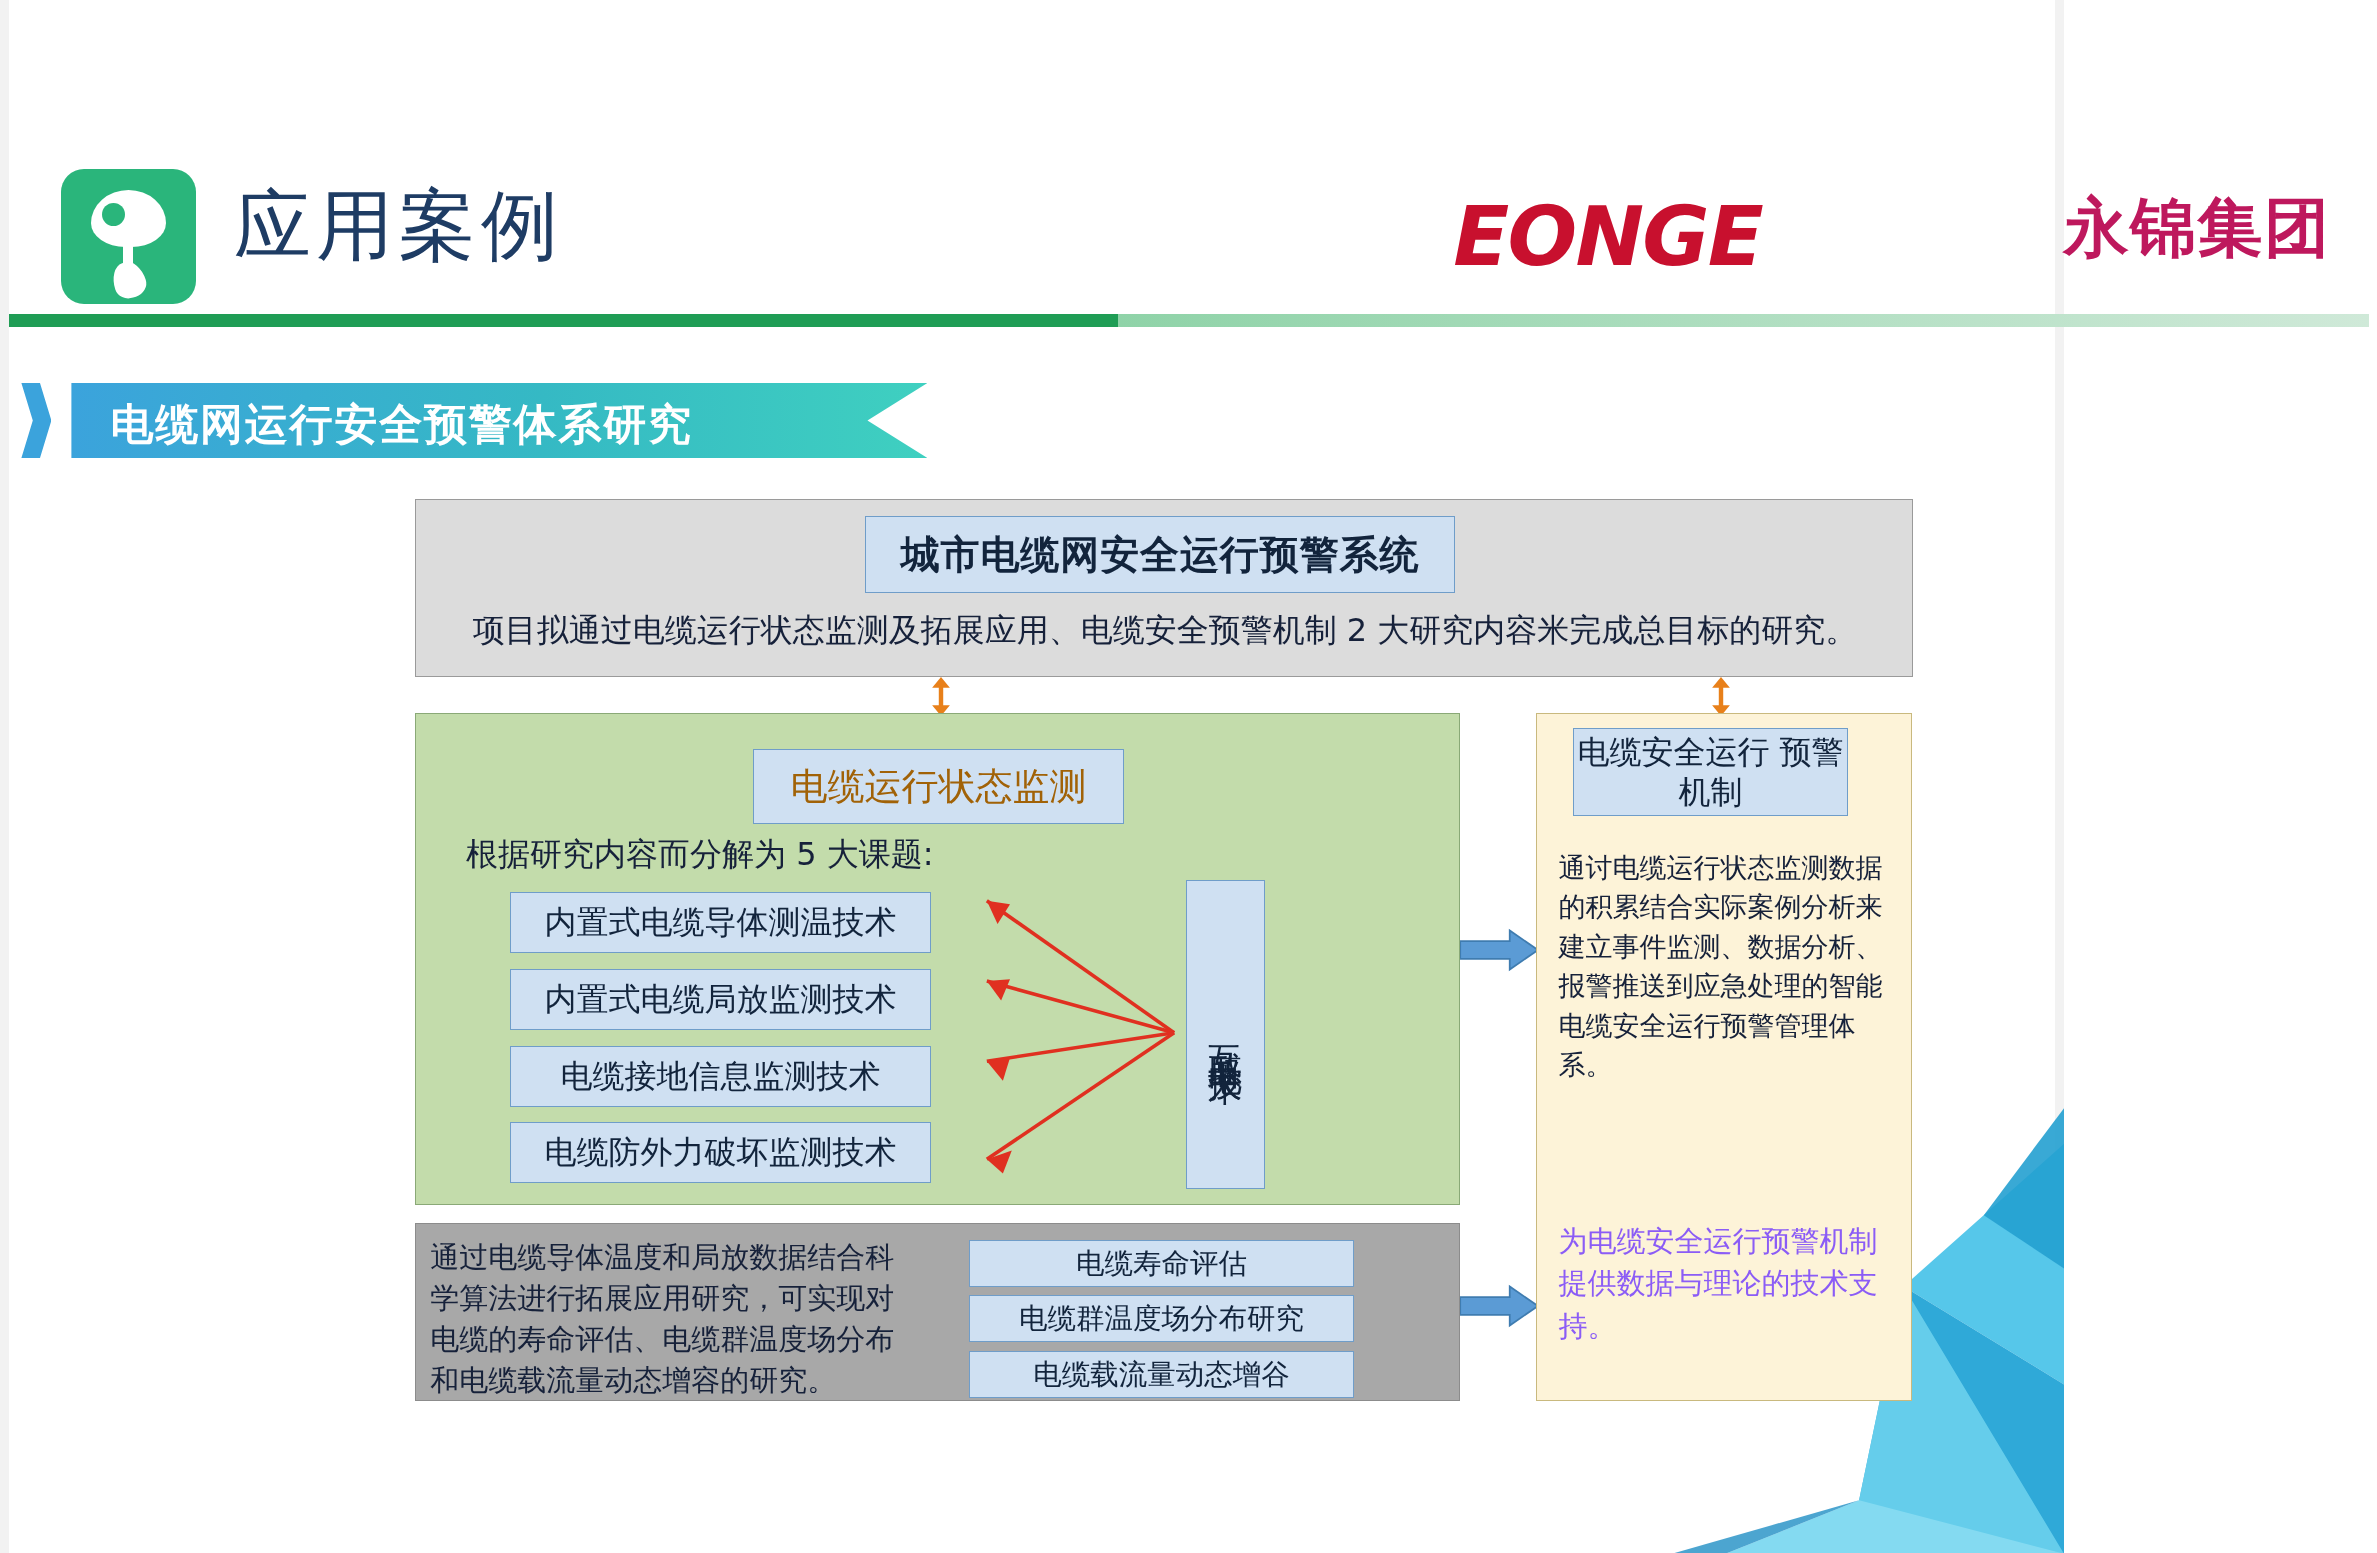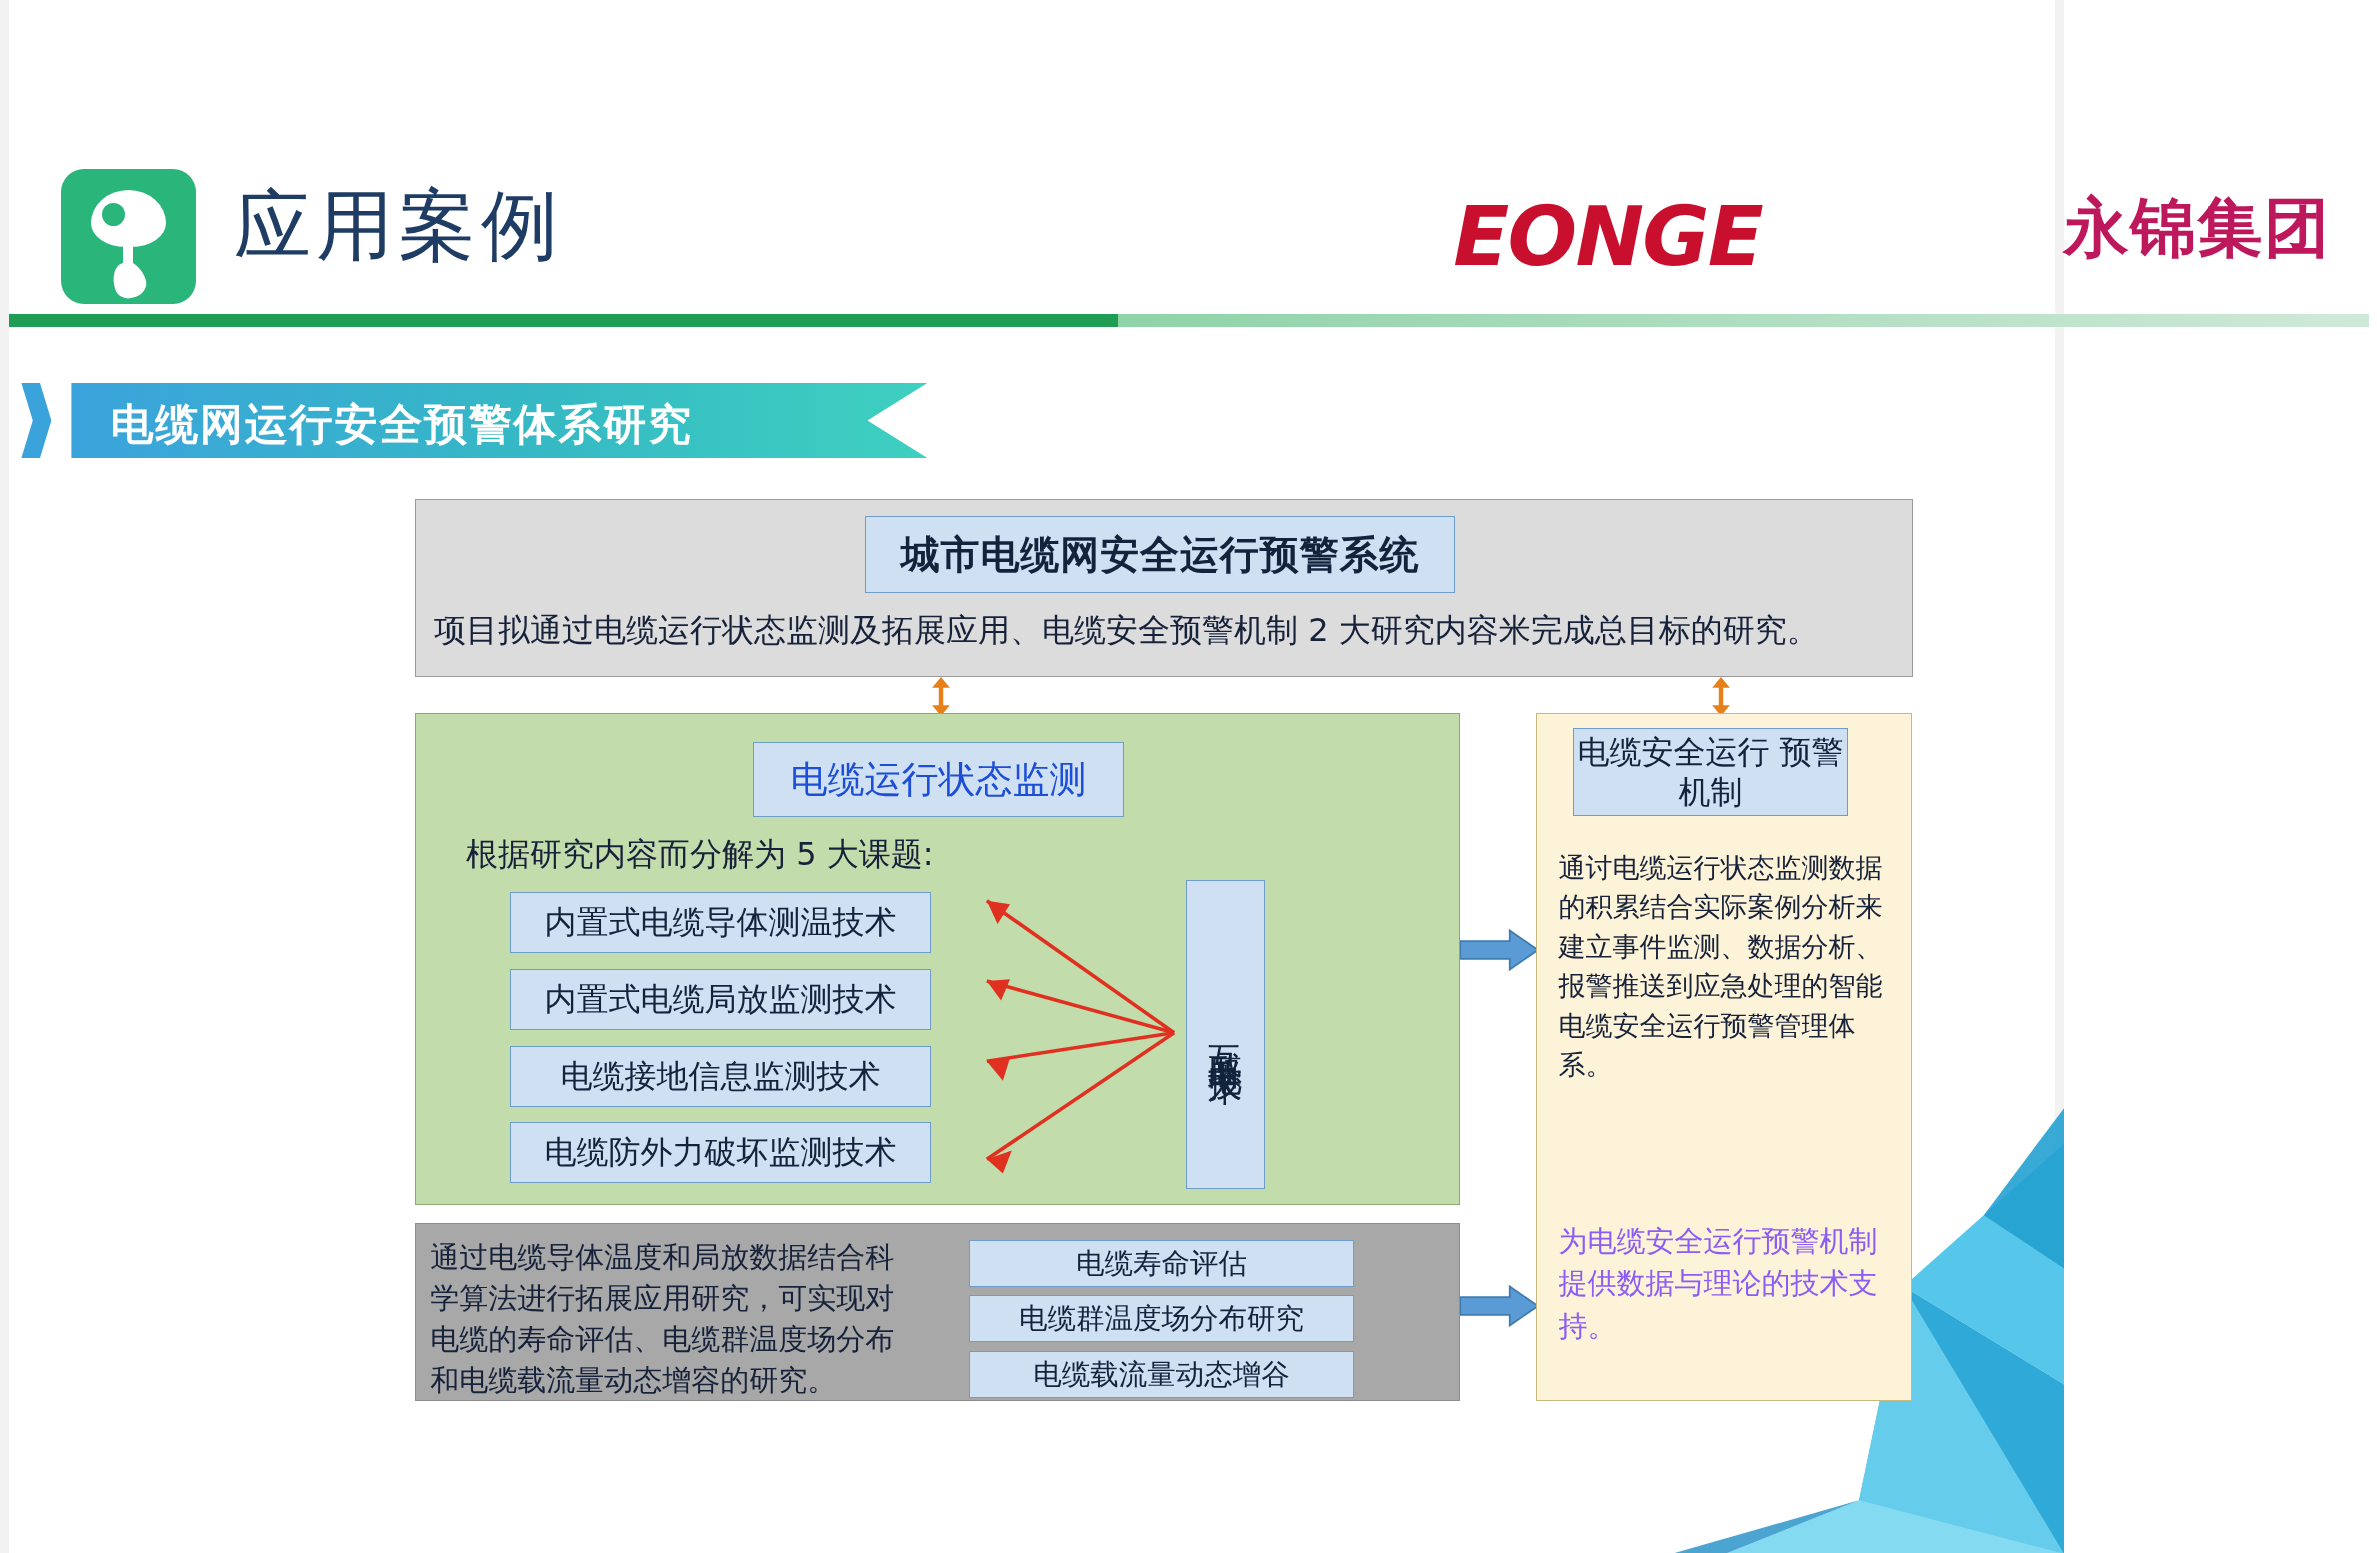"项目拟通过电缆运行状态监测及拓展应用、电缆安全预警机制 2" #top-desc { text-align: none -> center }
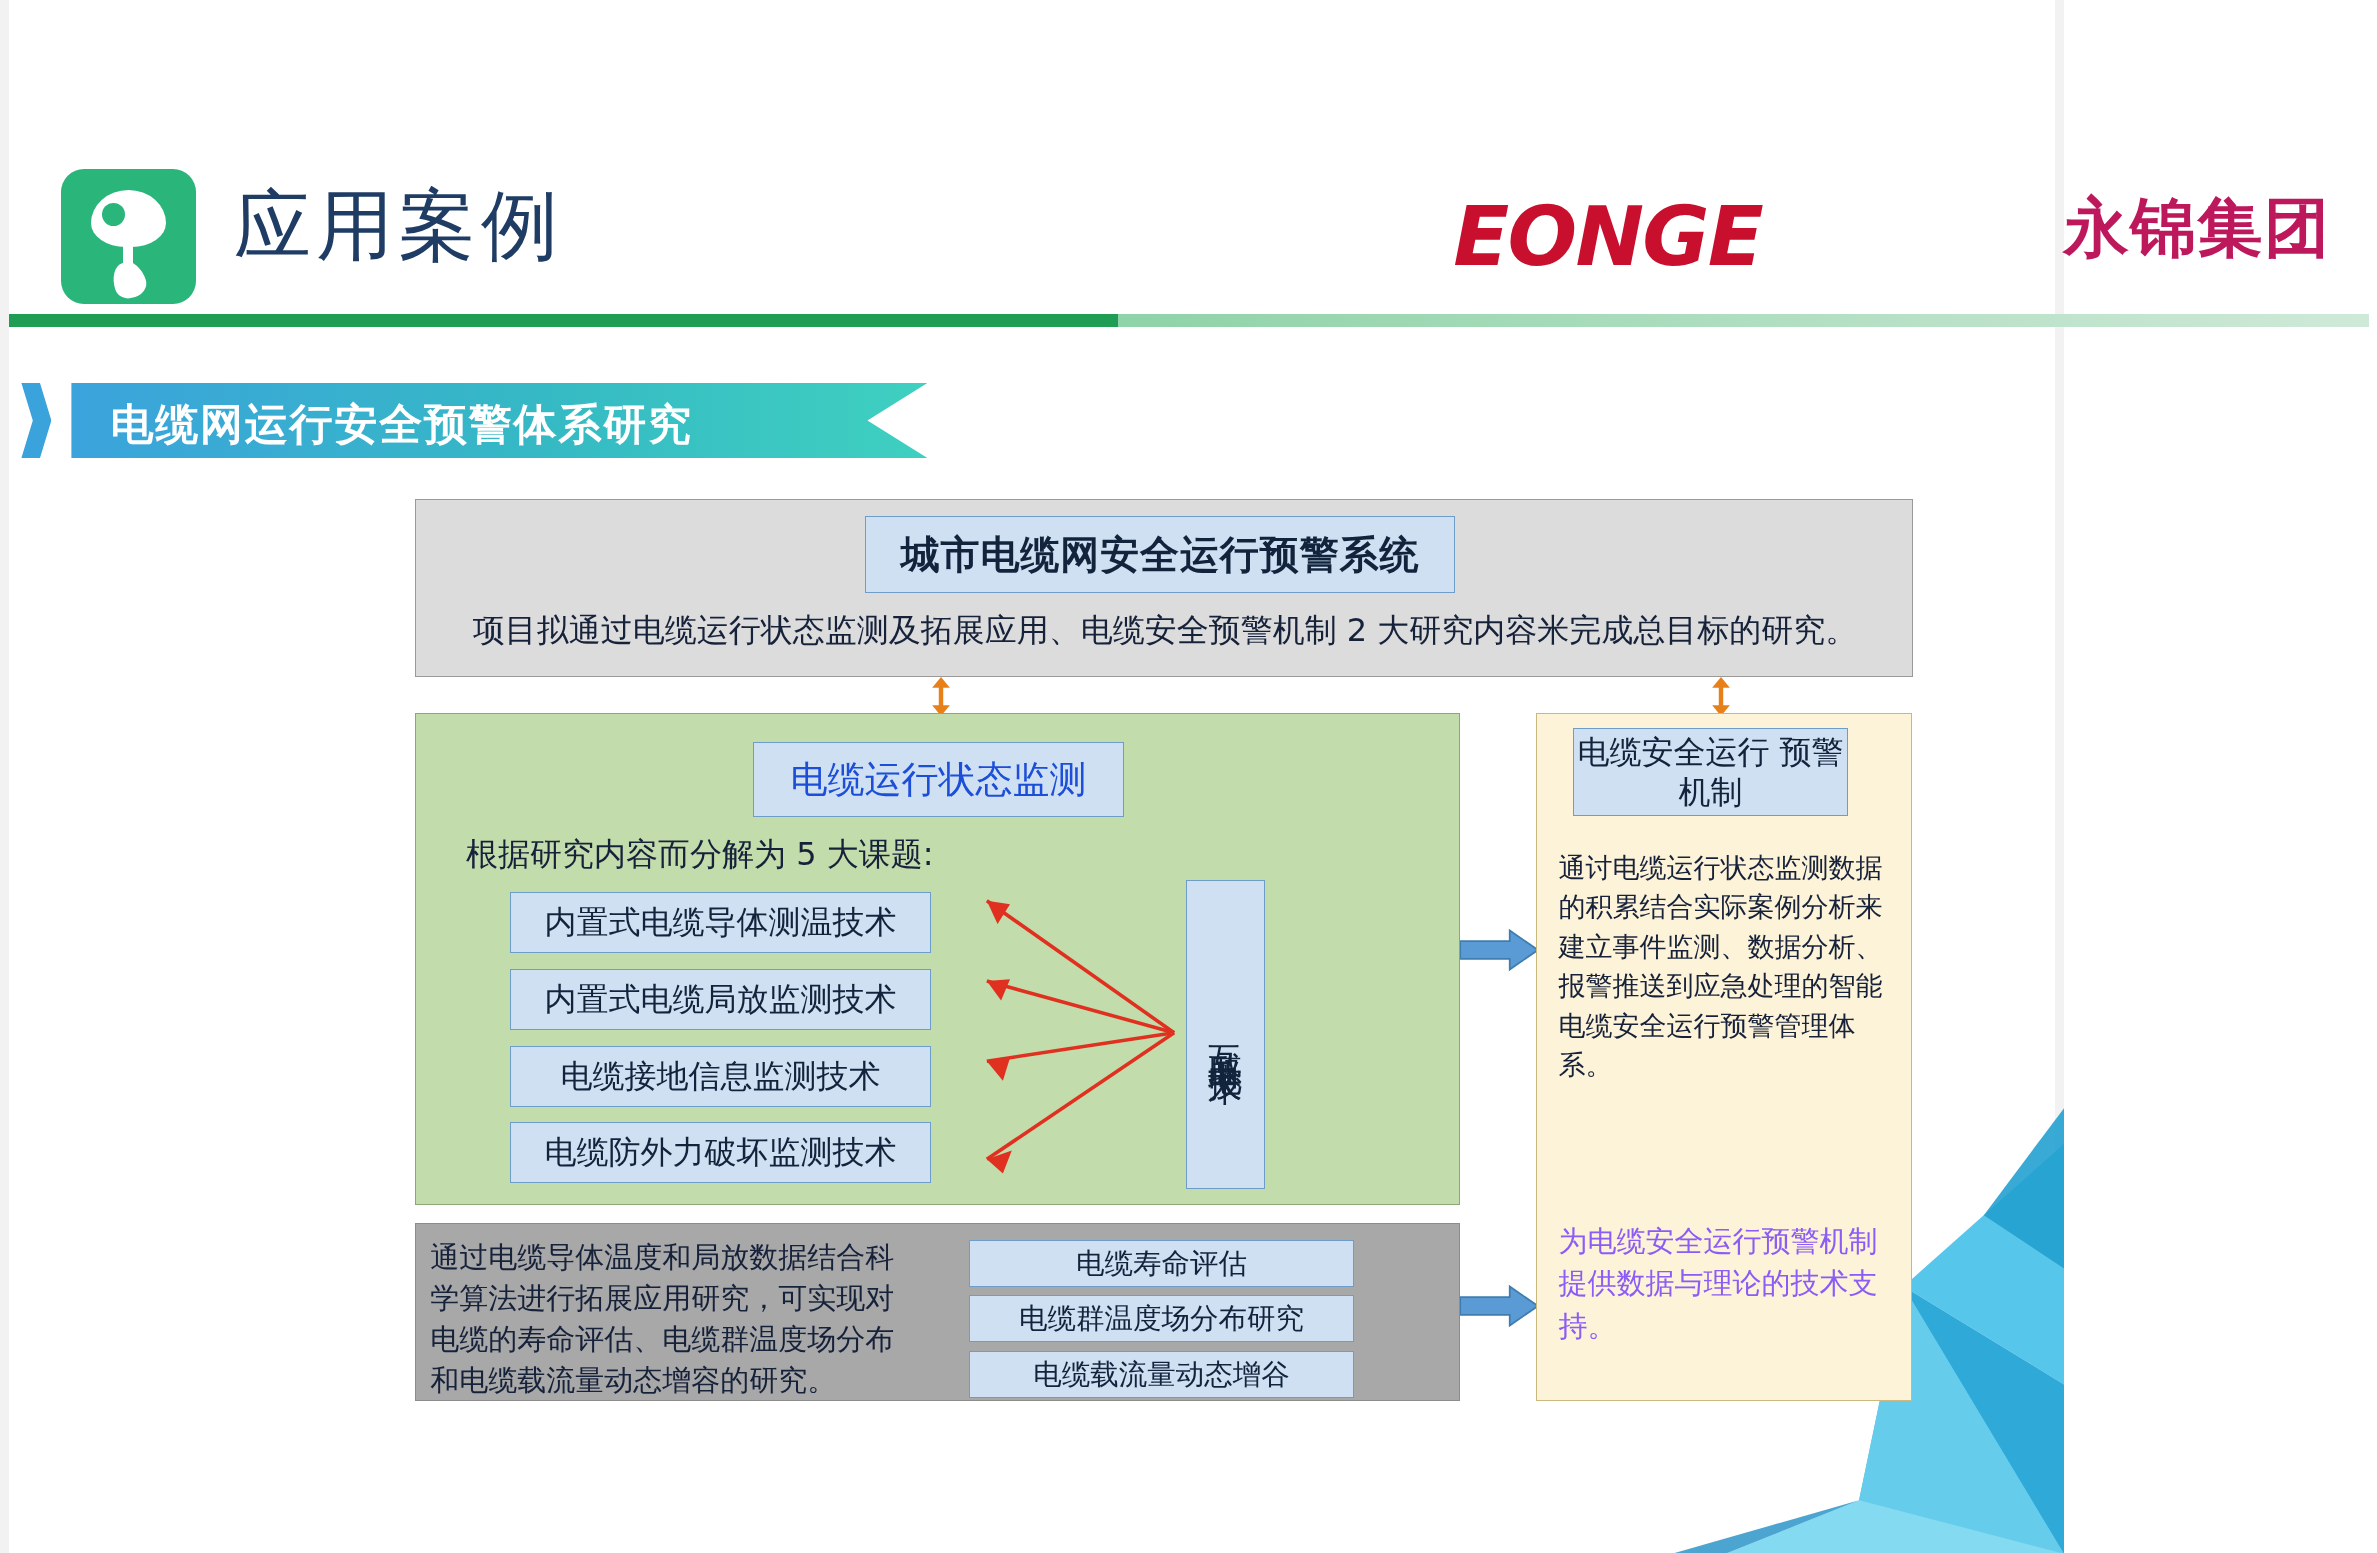"电缆运行状态监测" #green-title { color: #1d4ed8 -> #a16207; top: 28px -> 35px }
